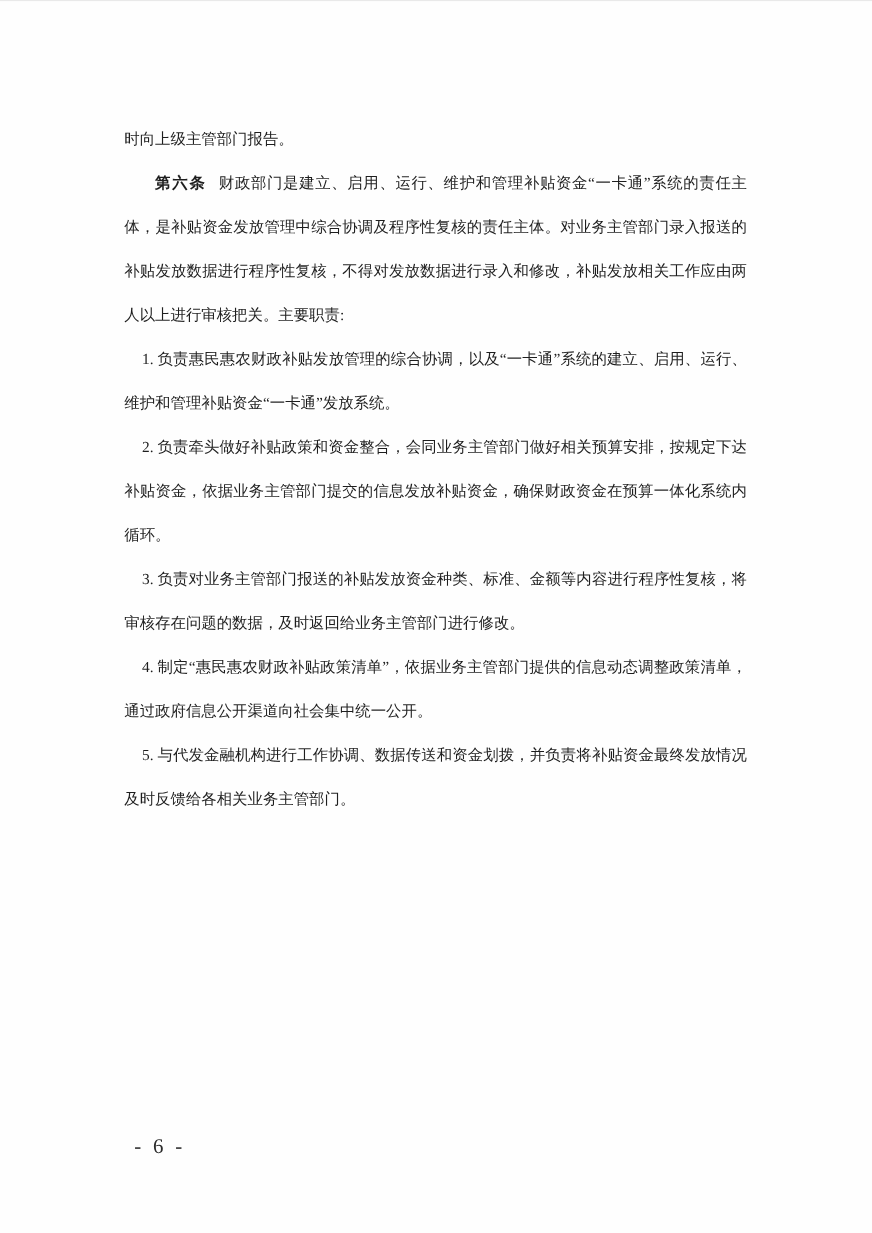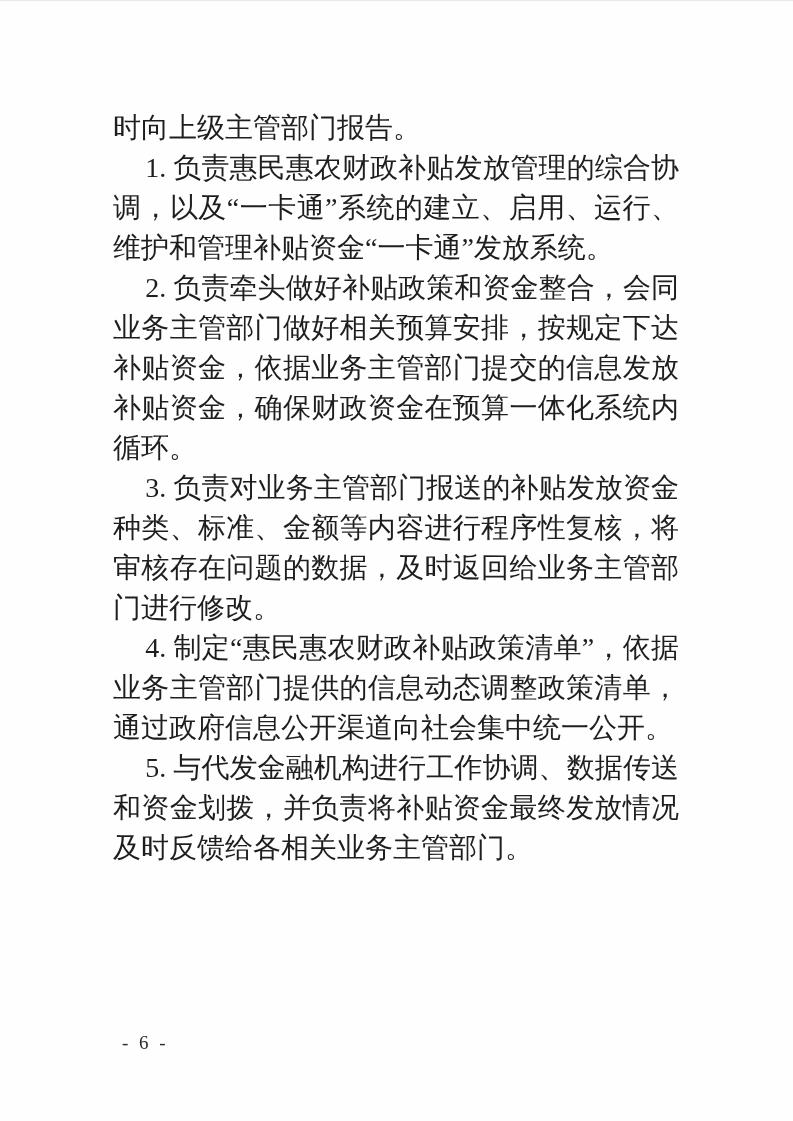"时向上级主管部门报告。" .doc-body { font-size: 28px -> 14px }
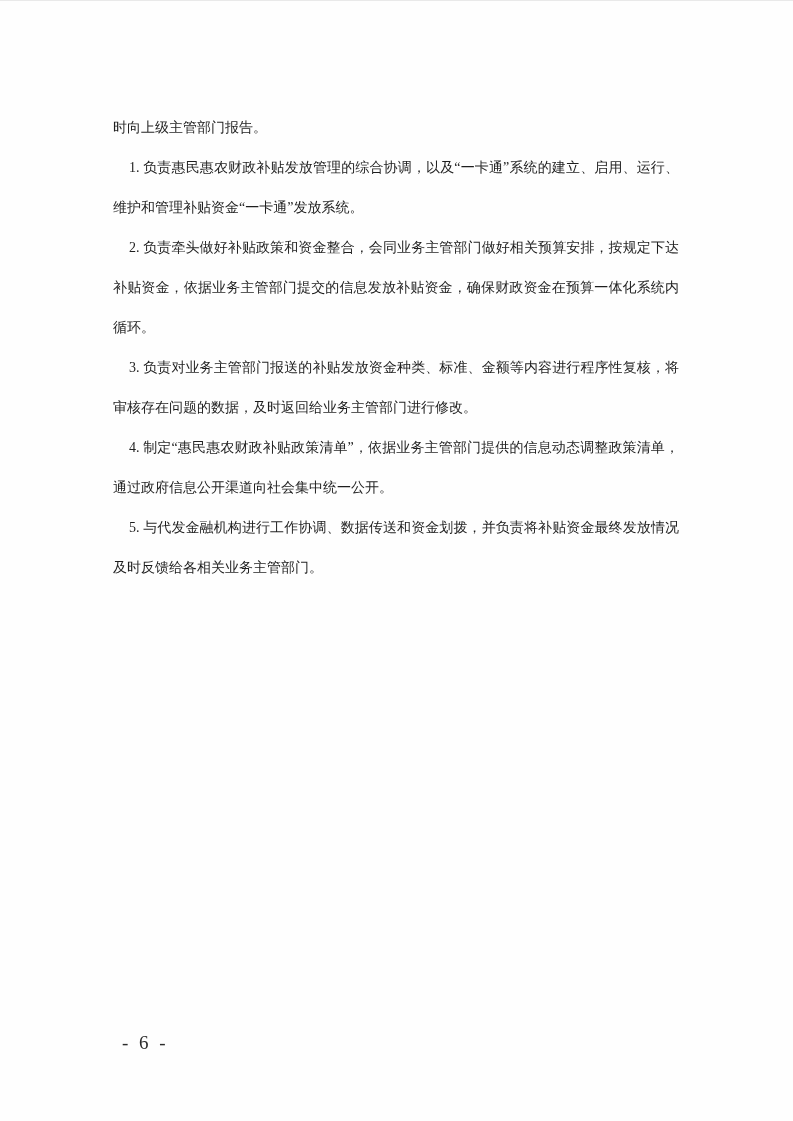"第六条" p.para { html: none -> <p><span>第六条</span><span>财政部门是建立、启用、运行、维护和管理补贴资金“一卡通”系统的责任主体，是补贴资金发放管理中综合协调及程序性复核的责任主体。对业务主管部门录入报送的补贴发放数据进行程序性复核，不得对发放数据进行录入和修改，补贴发放相关工作应由两人以上进行审核把关。主要职责:</span></p> }
